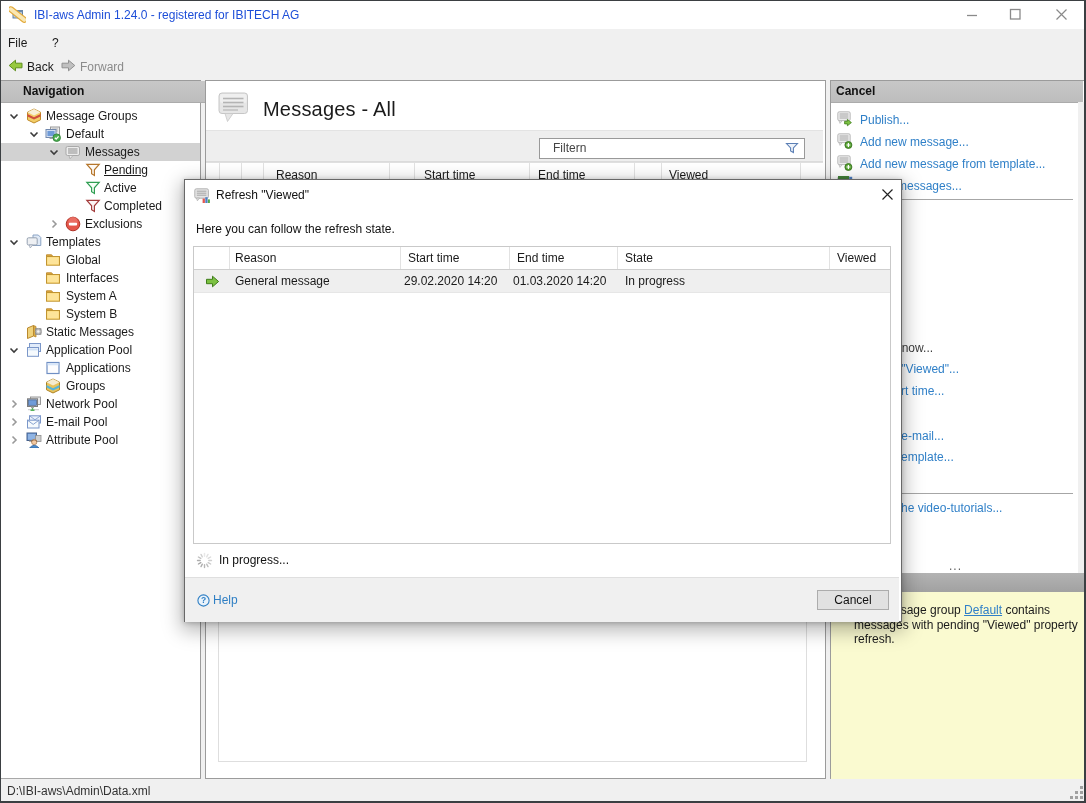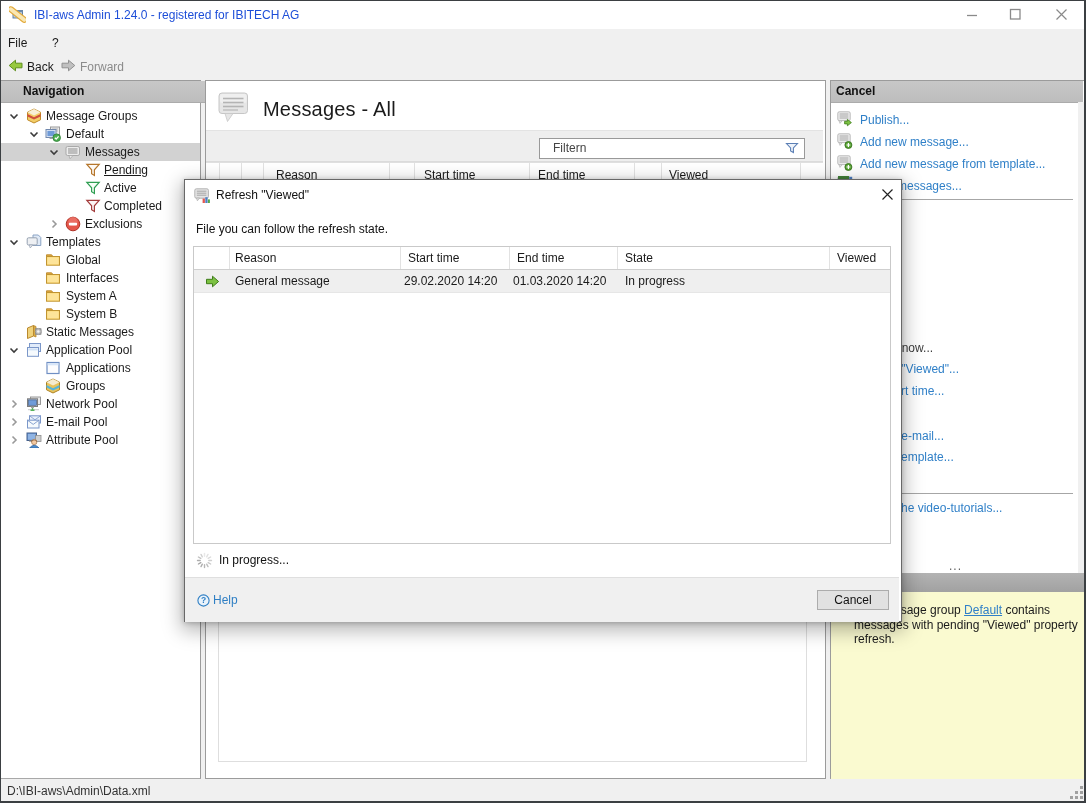"File you can follow the" div.a { text: File -> Here }
